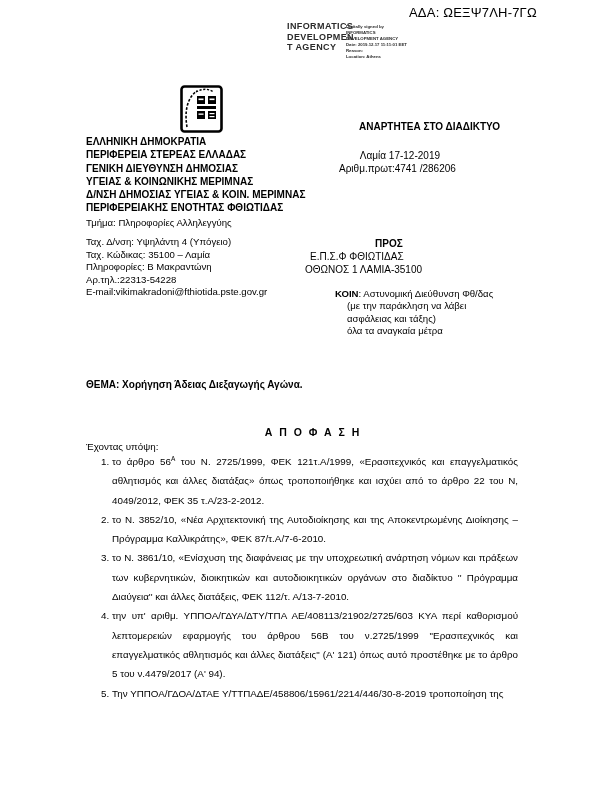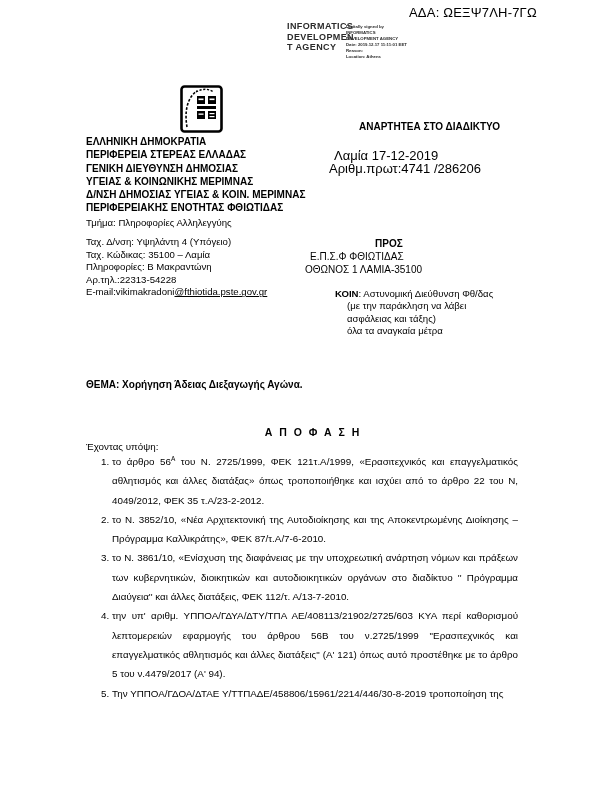"Λαμία 17-12-2019" .dateblock { font-size: 13px -> 10px; left: 329px -> 339px; text-align: none -> center }
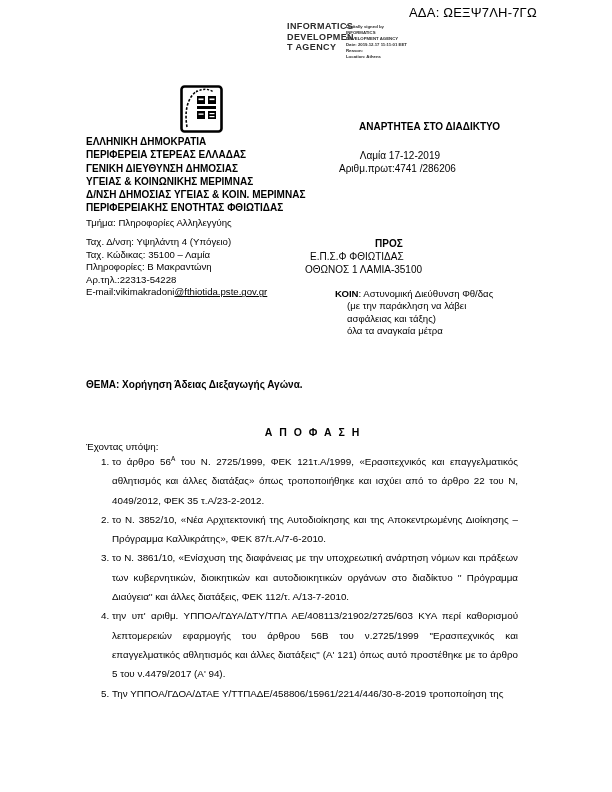"@fthiotida.pste.gov.gr" .contact .email-domain { text-decoration: underline -> none }
